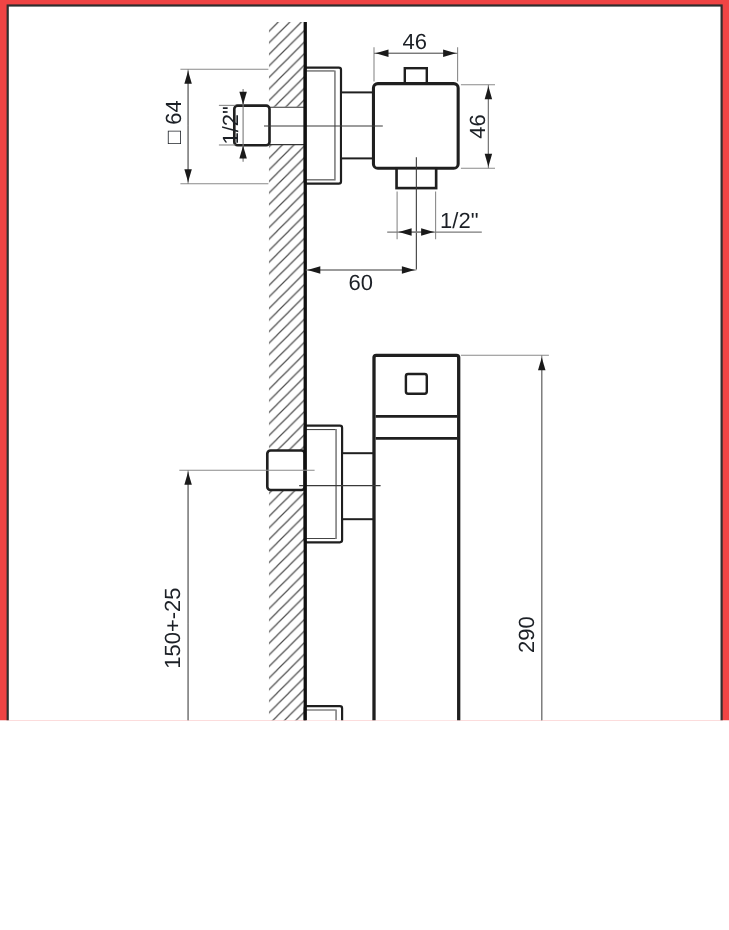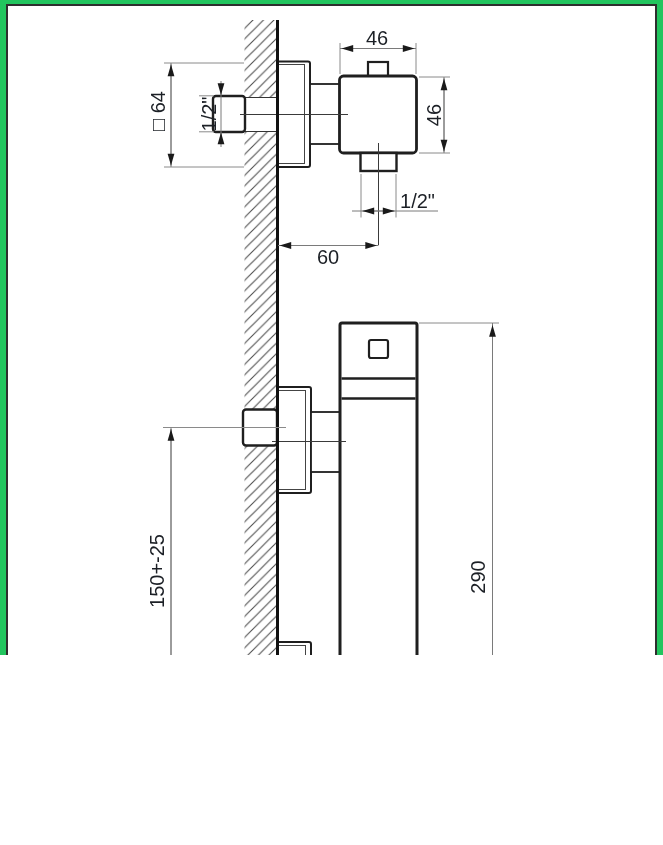"46" .page { background: #22c55e -> #ef4444 }
